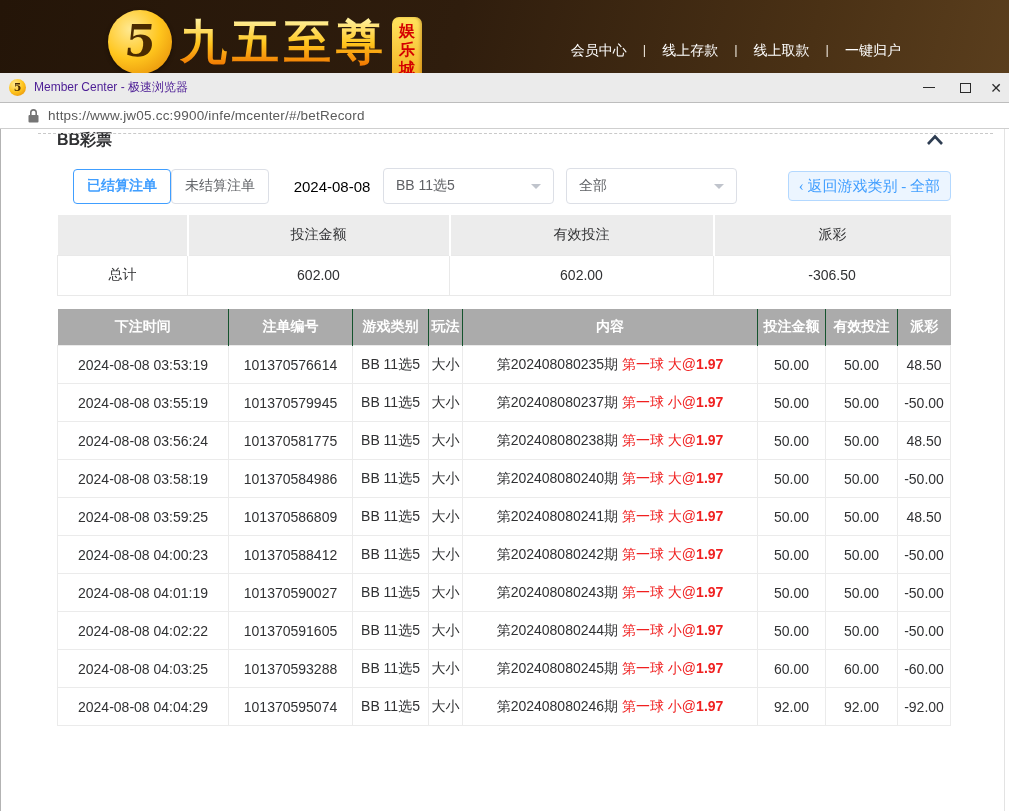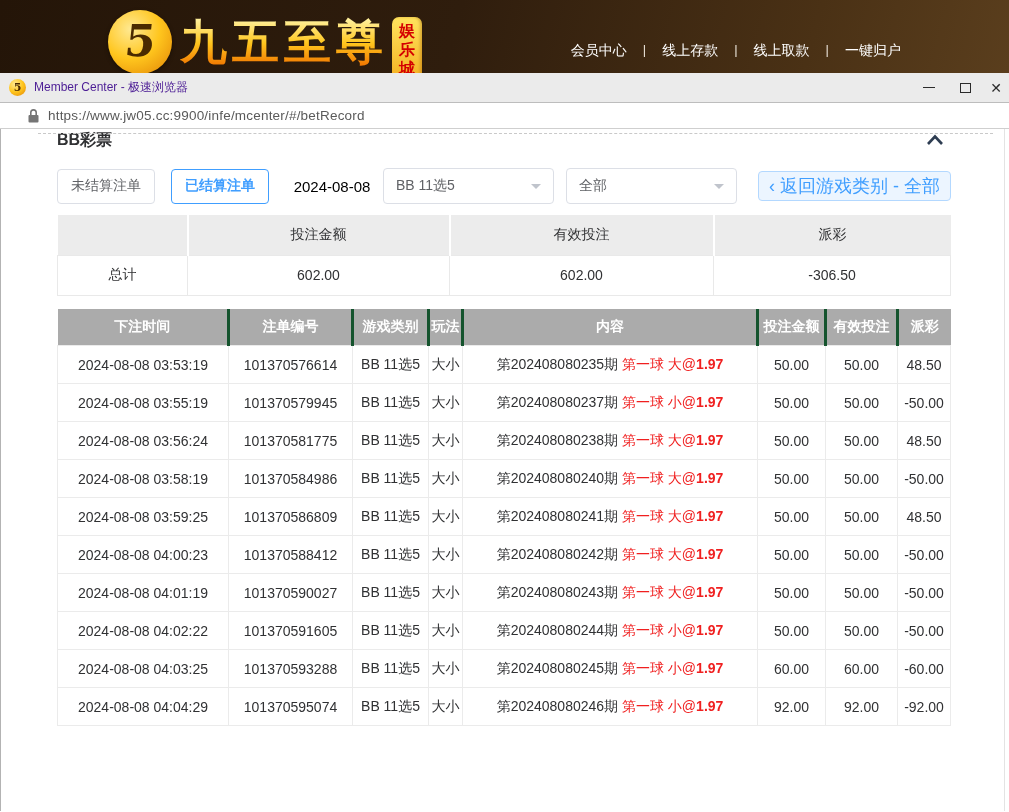"未结算注单" button.btn-plain { order: before "已结算注单" -> after "已结算注单" }
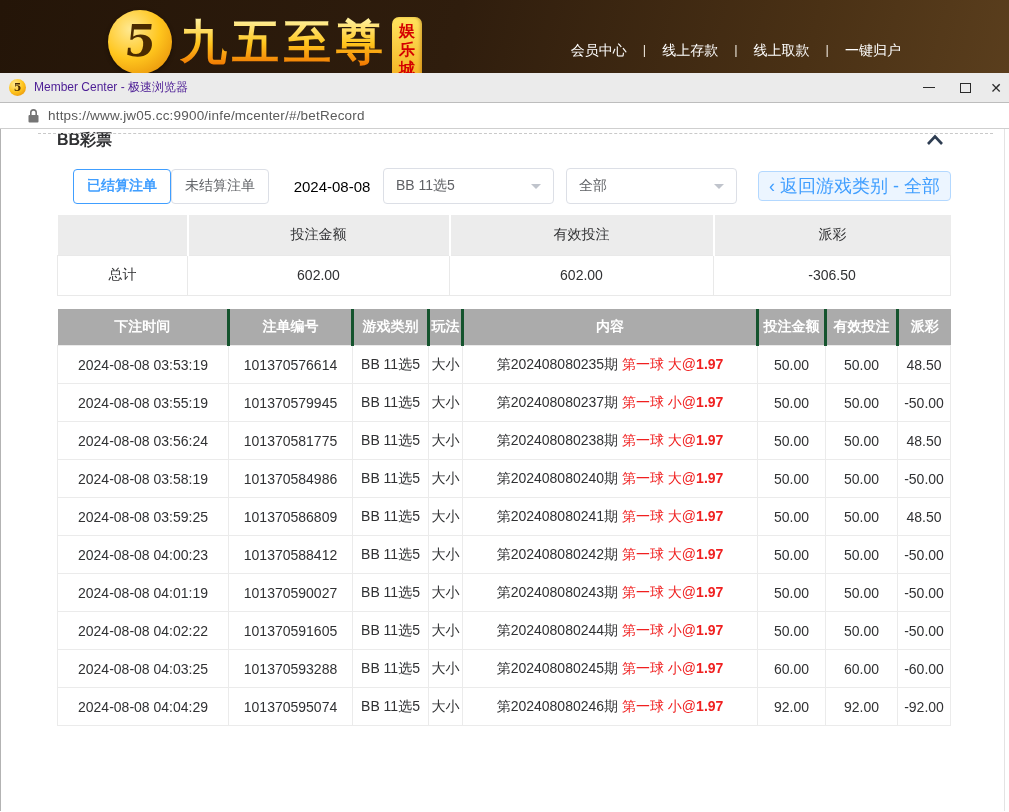"‹ 返回游戏类别 - 全部" .btn-back { font-family: Liberation Sans, sans-serif -> Liberation Serif, serif; font-size: 18px -> 15px }
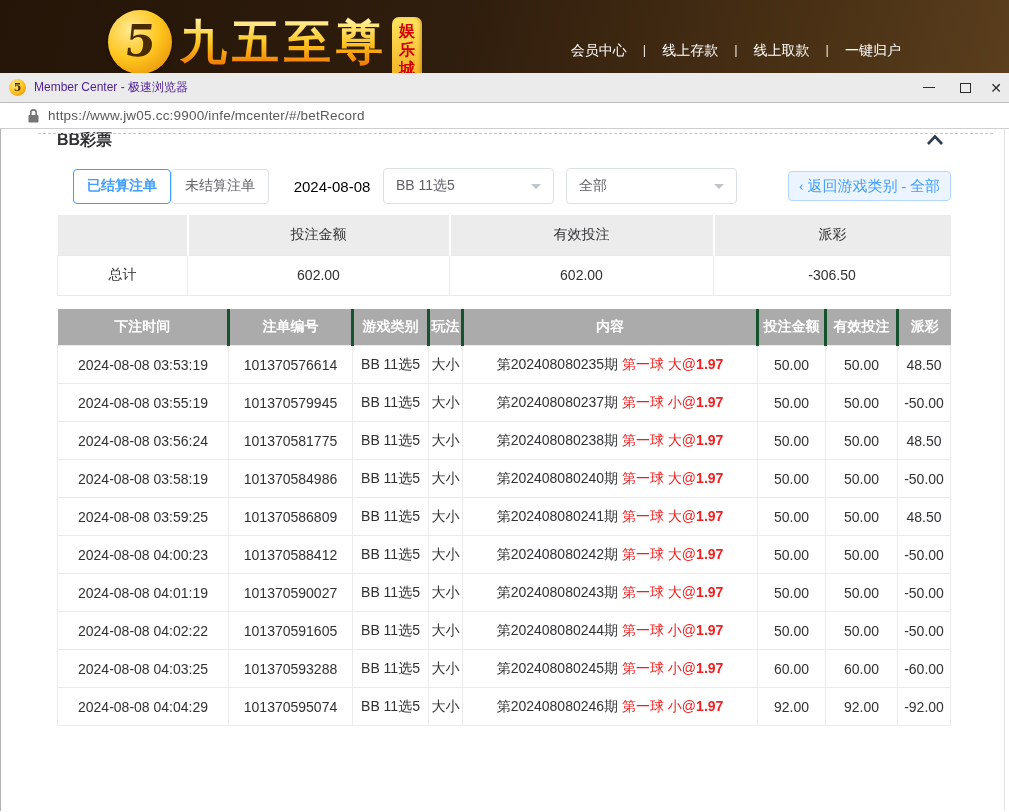"下注时间" .bet-table th { border-right: 3px solid #14532d -> 1px solid #14532d }
